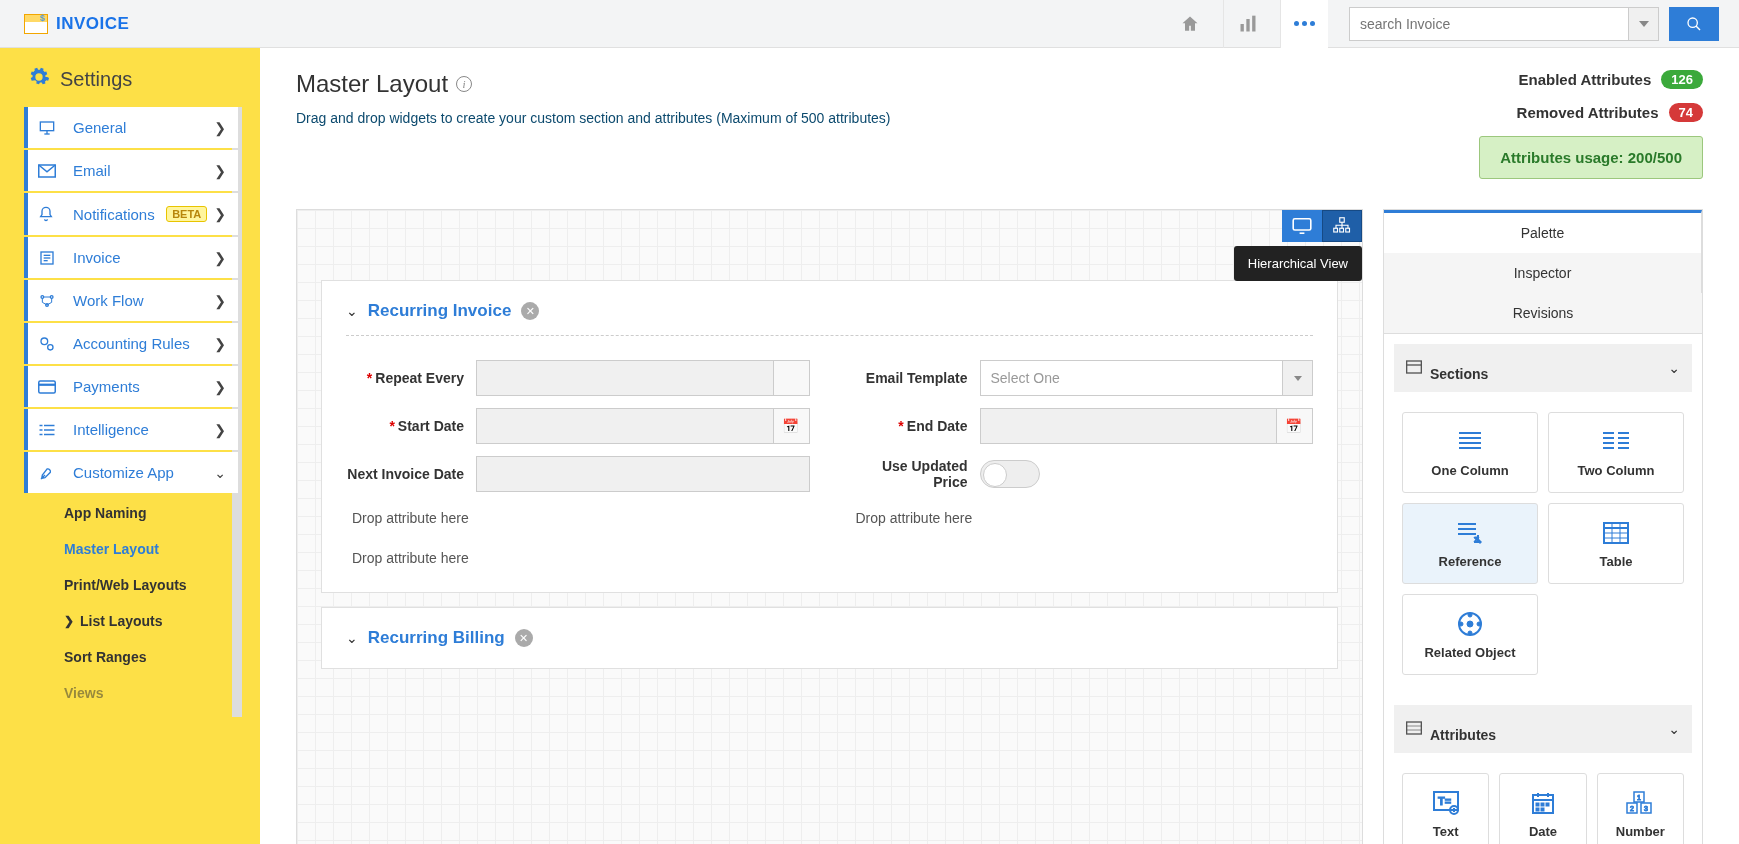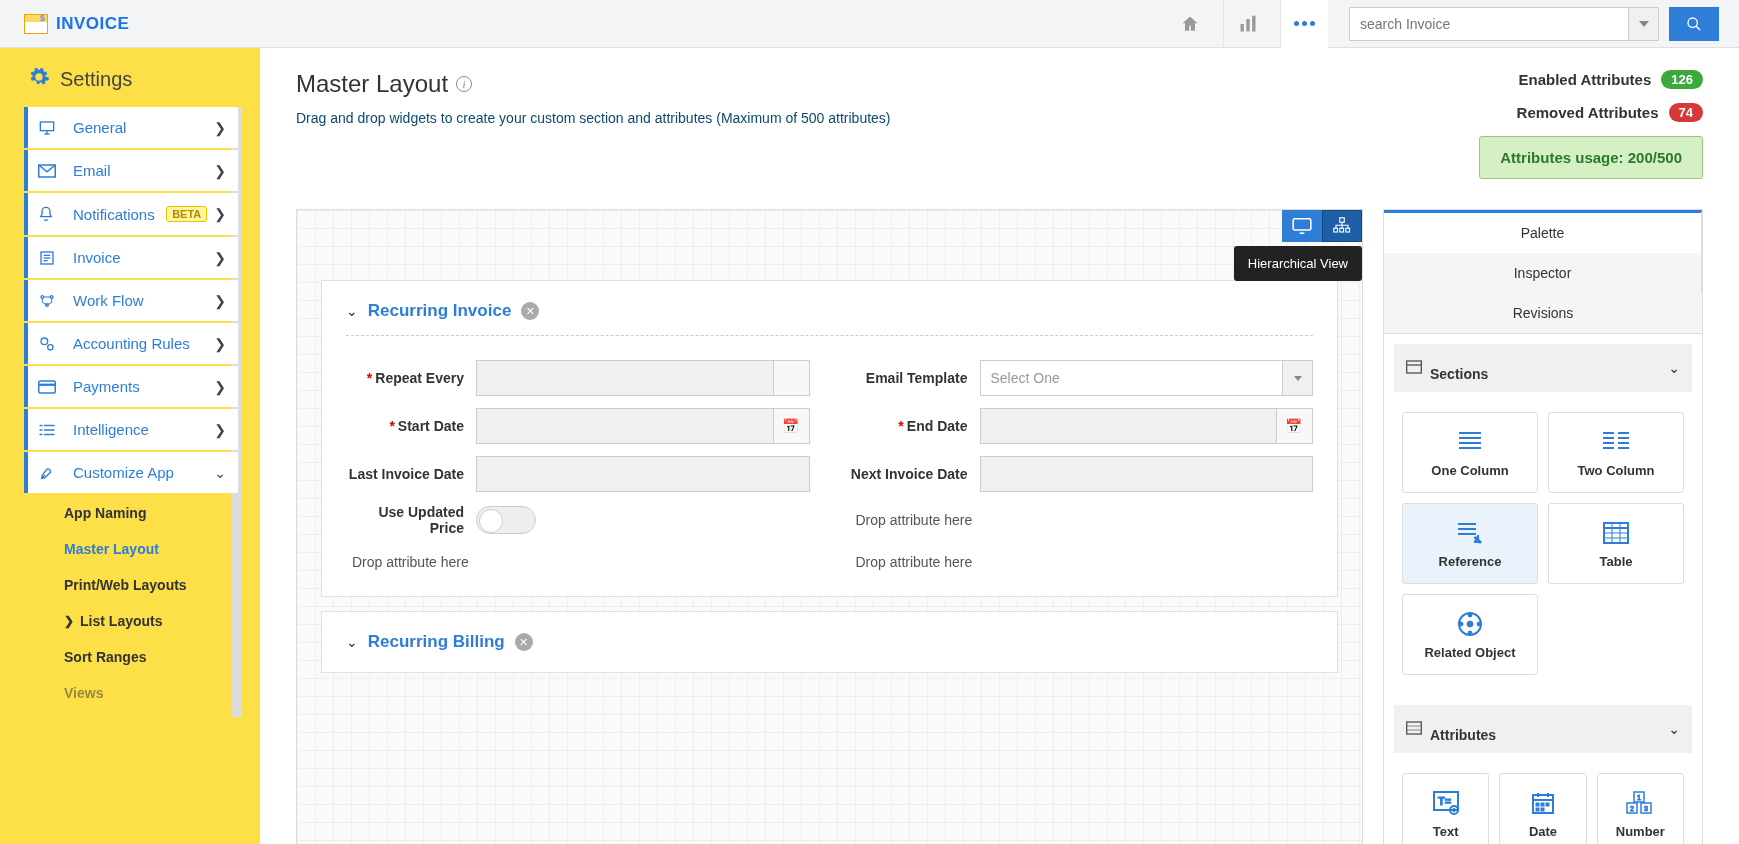"Last Invoice Date" div.form-row { html: <div> <div><span>Last Invoice Date</span></div> <div> <input> </div> </div> -> none }
